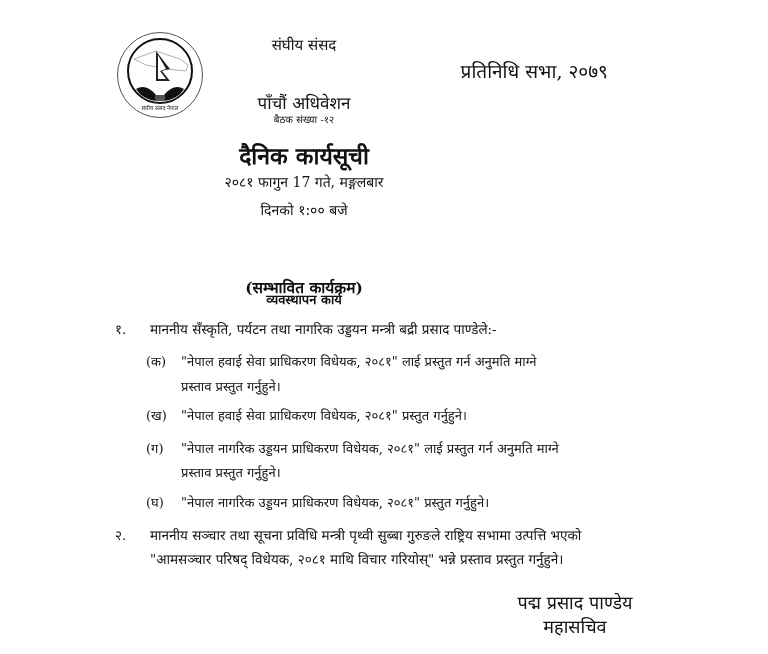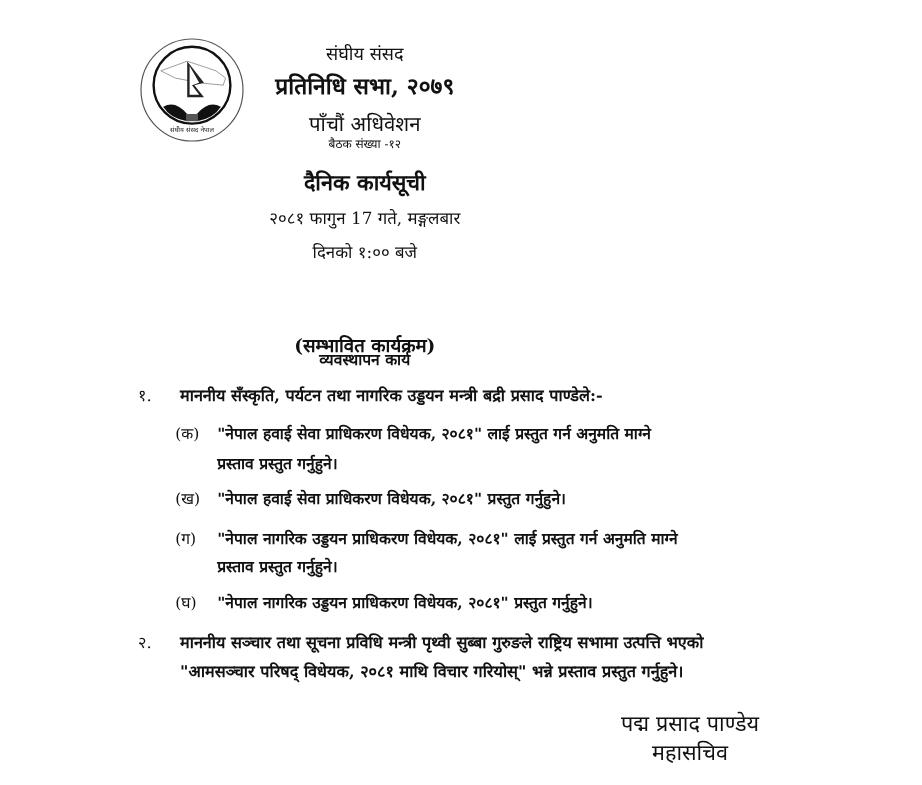"प्रतिनिधि सभा, २०७९" .t-house { font-weight: bold -> normal; text-align: none -> right }
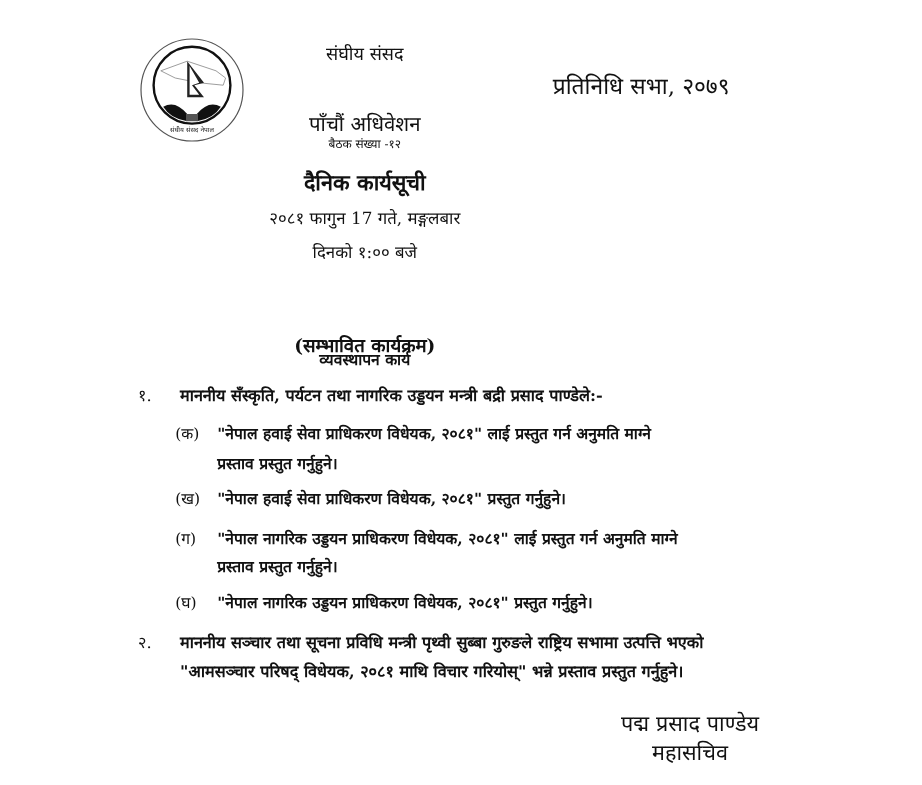"दैनिक कार्यसूची" .t-agenda { font-size: 18px -> 23px }
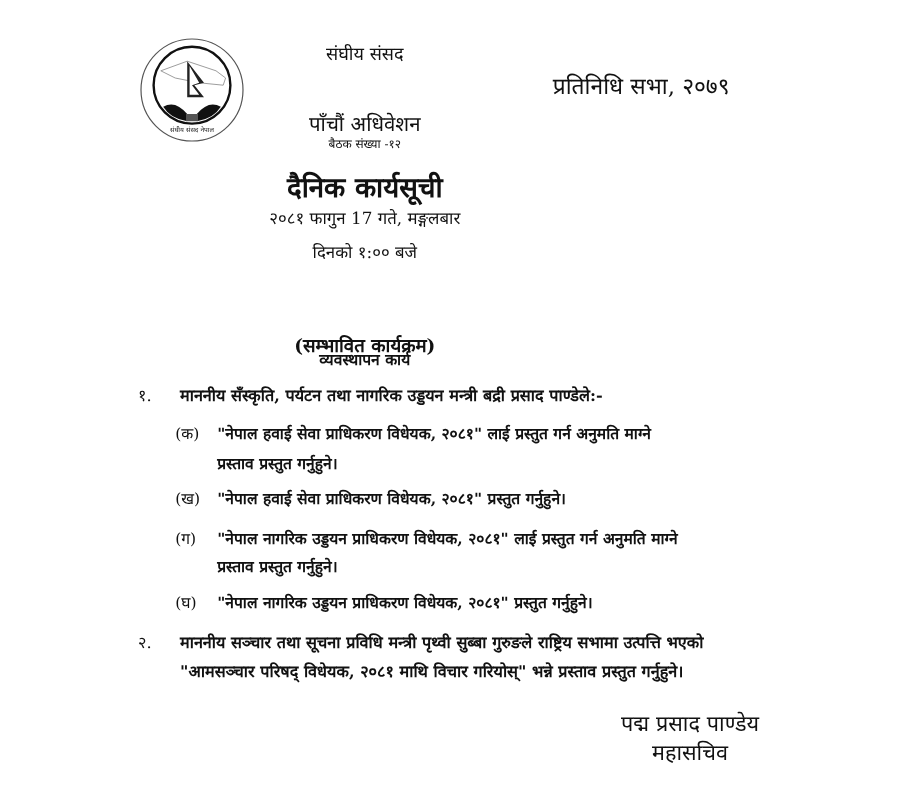"माननीय सँस्कृति, पर्यटन तथा नागरिक" .line { font-weight: bold -> none }
